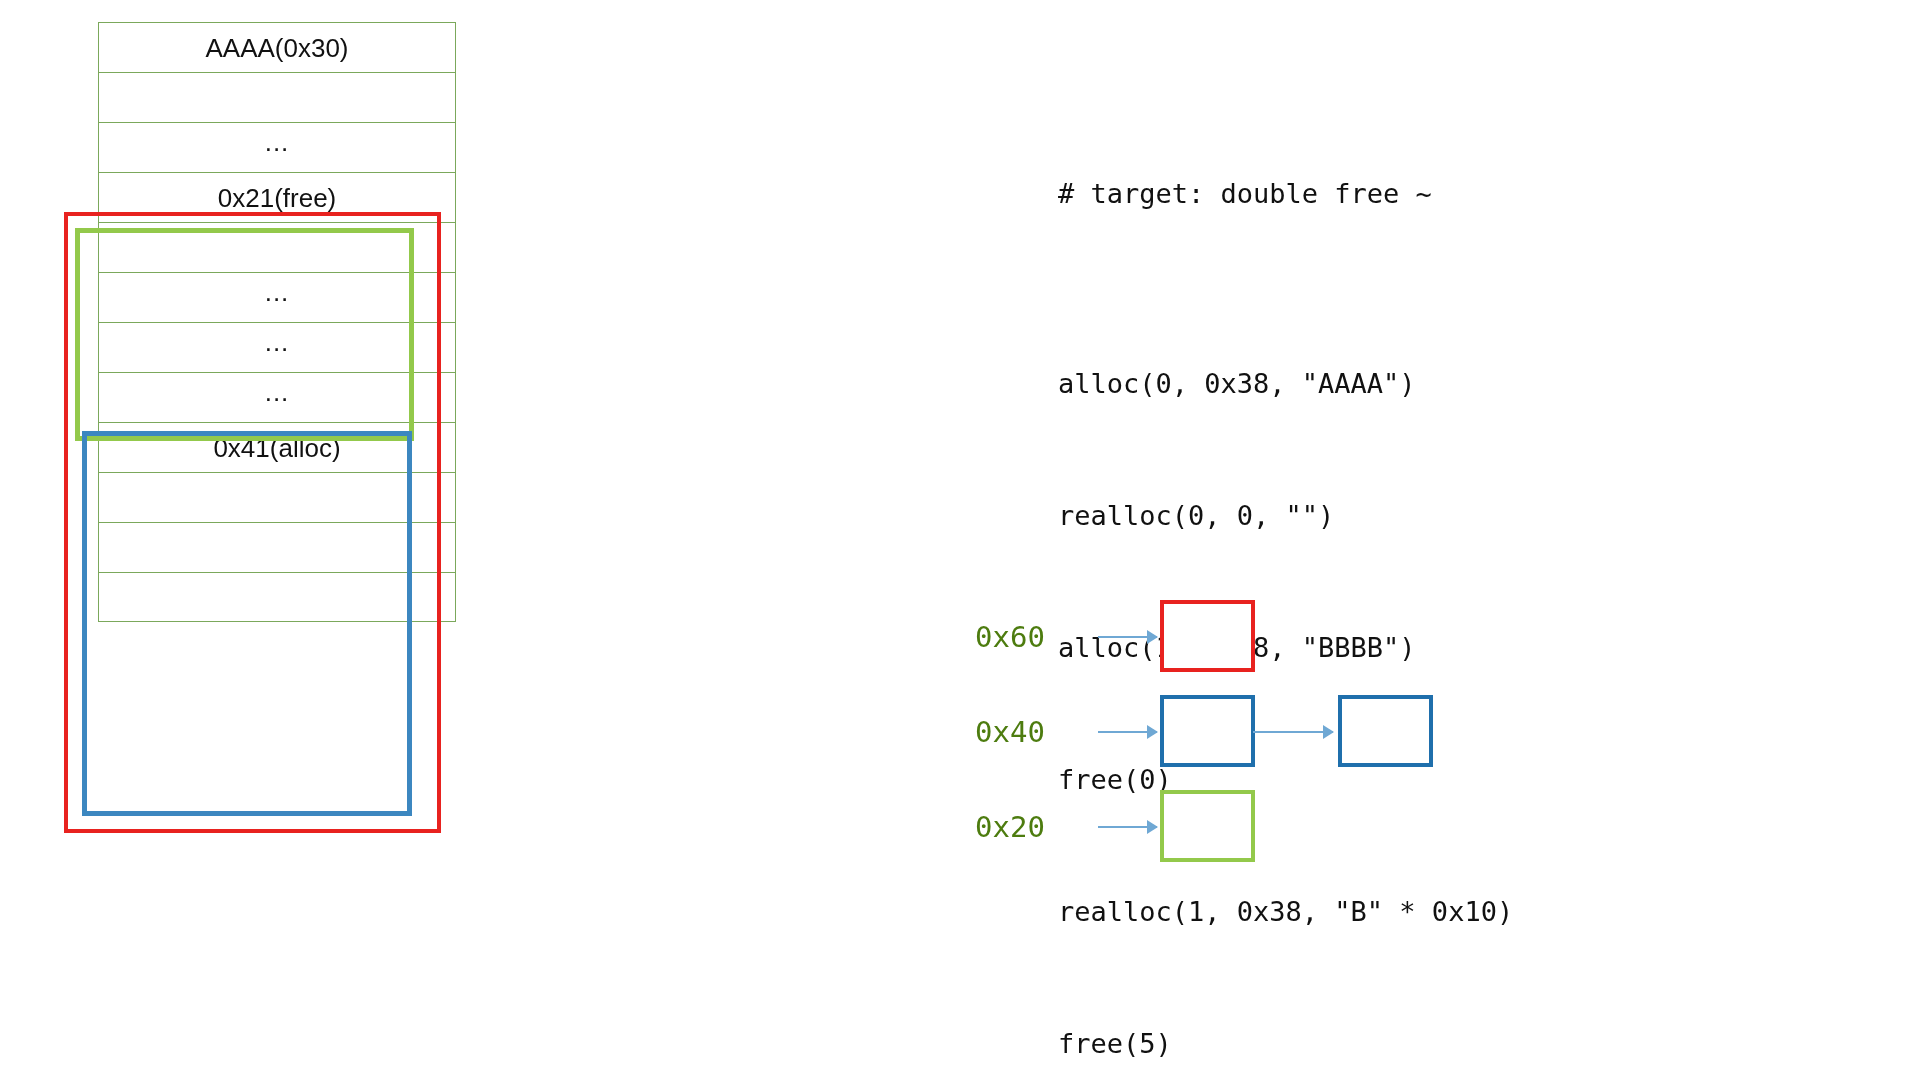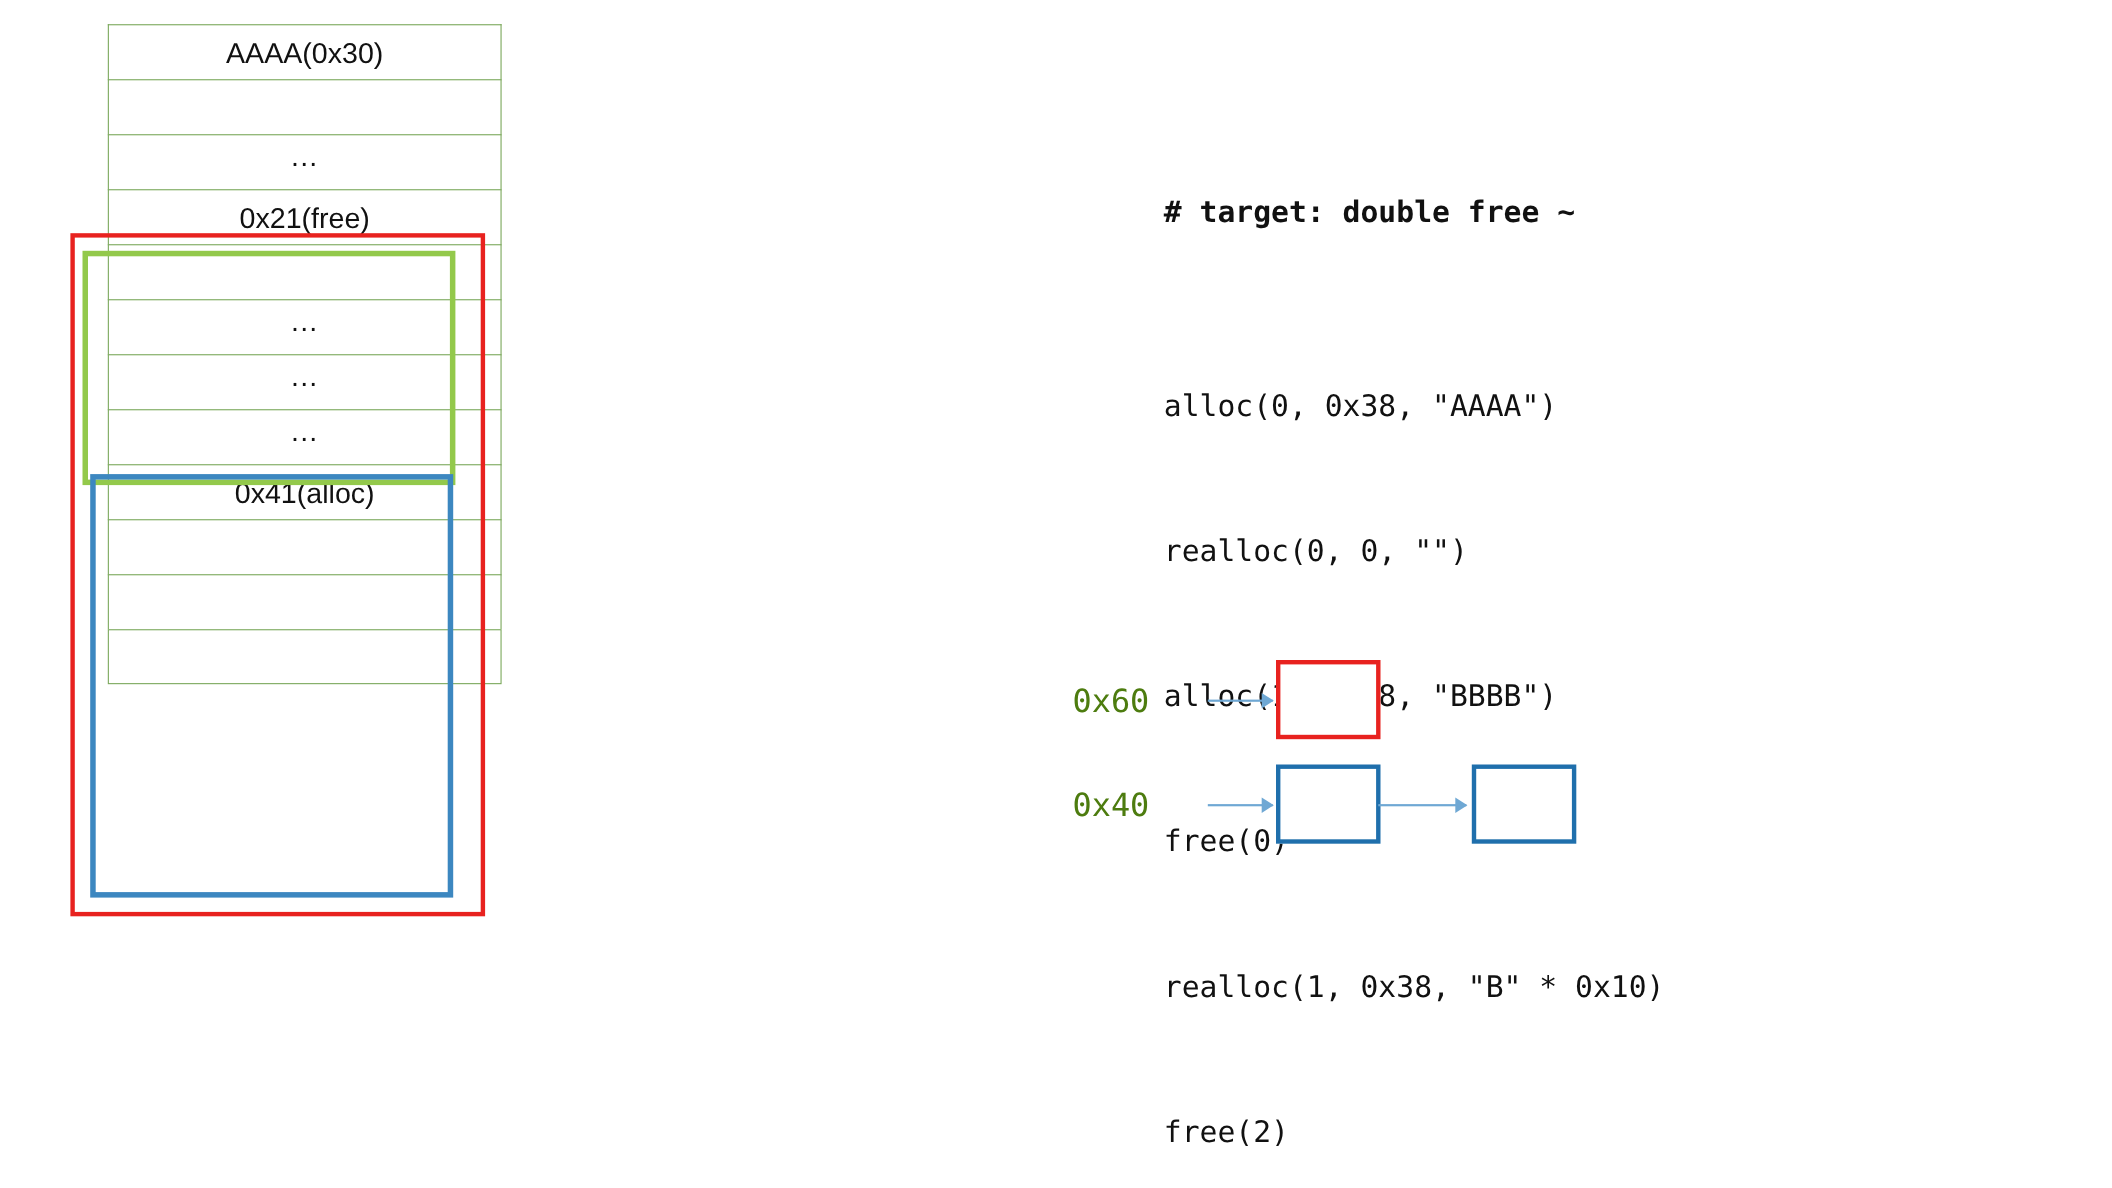"# target: double free ~" #code-title { font-weight: bold -> normal; margin-bottom: 44px -> 58px }
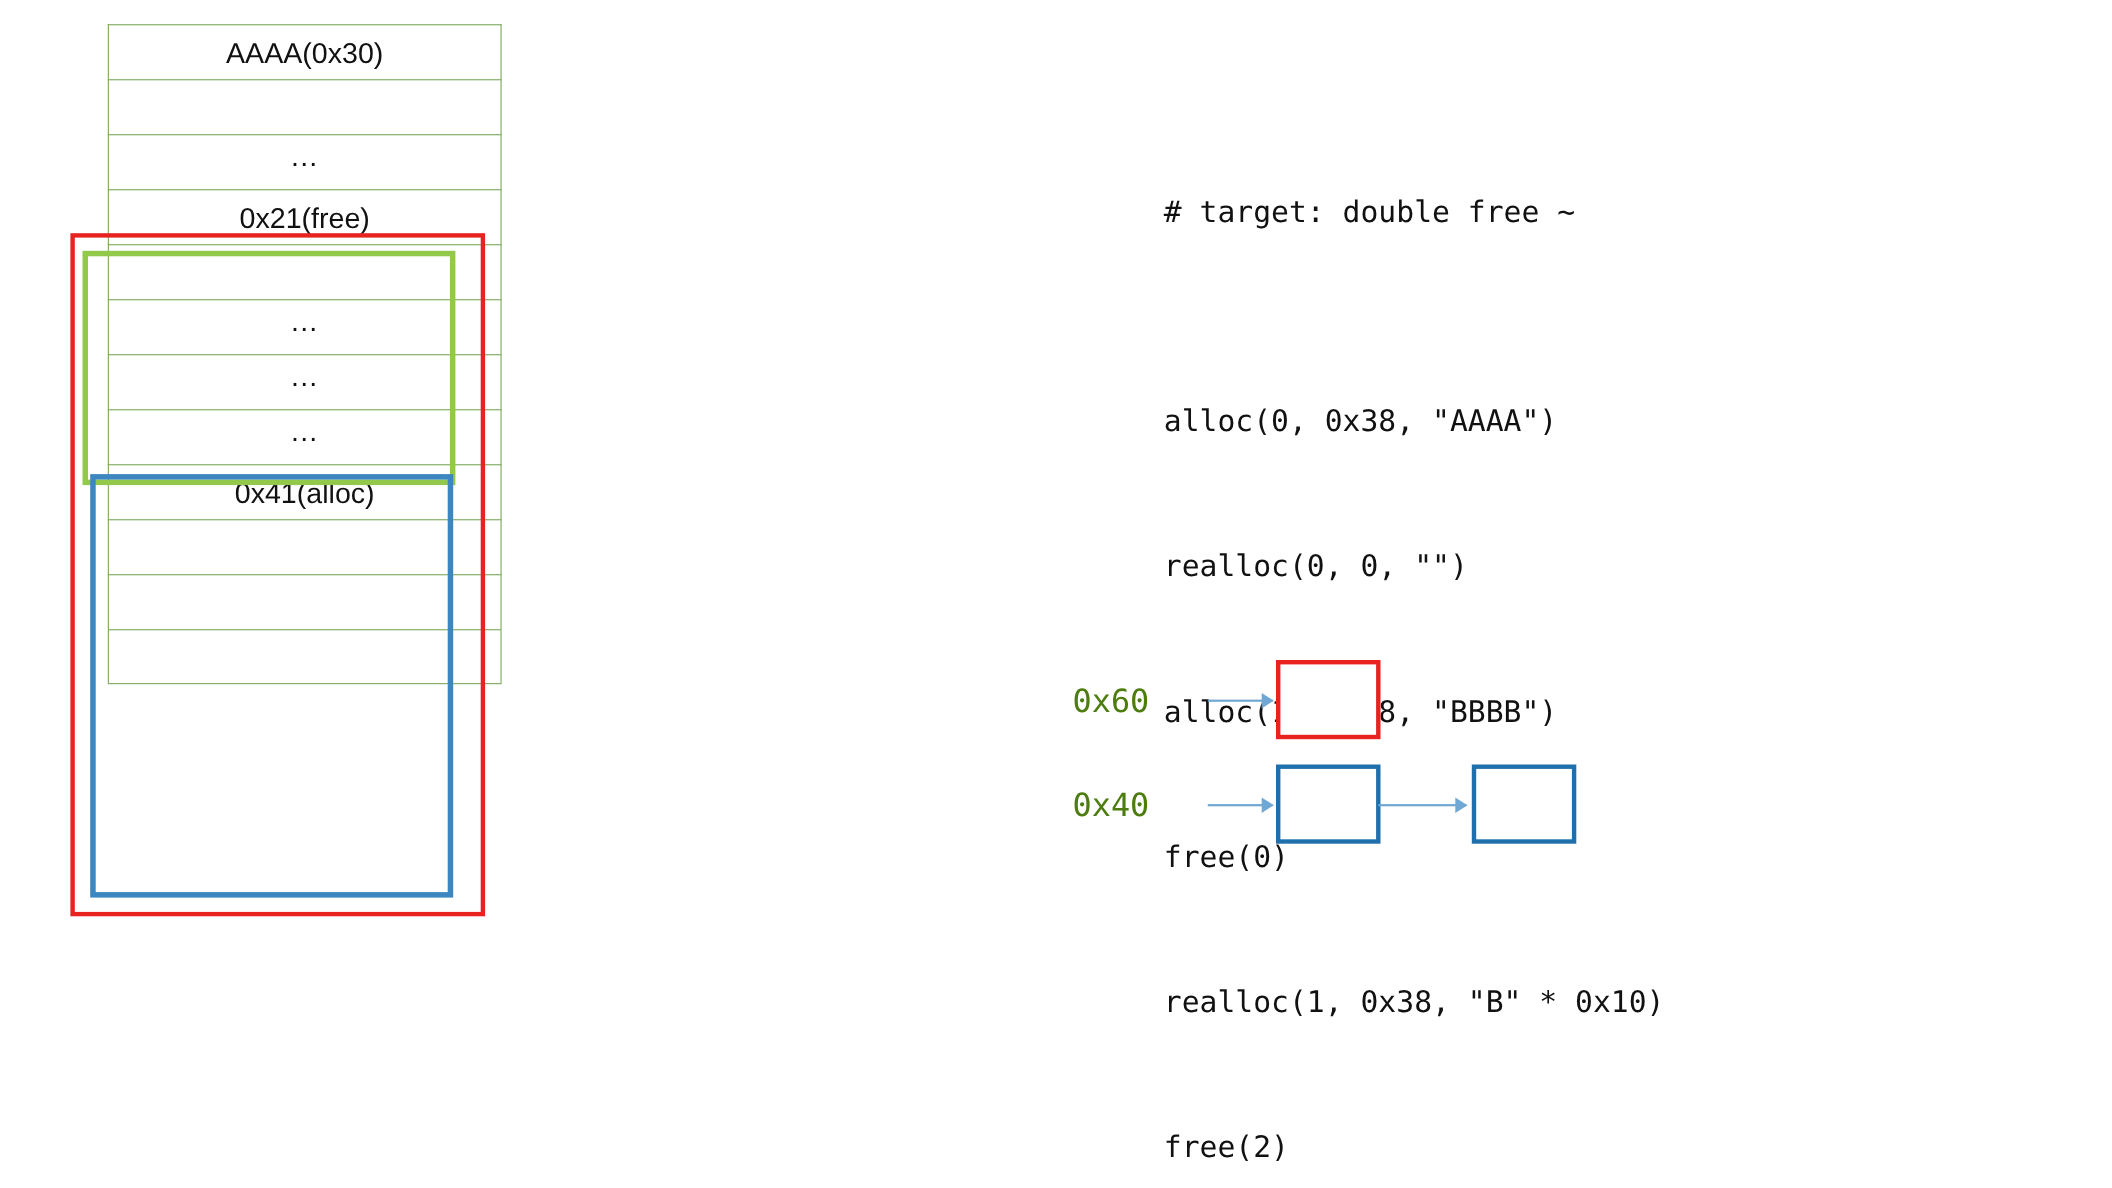"0x20" div.bin-row { html: none -> <div> <div>0x20</div> <div></div> <div></div> </div> }
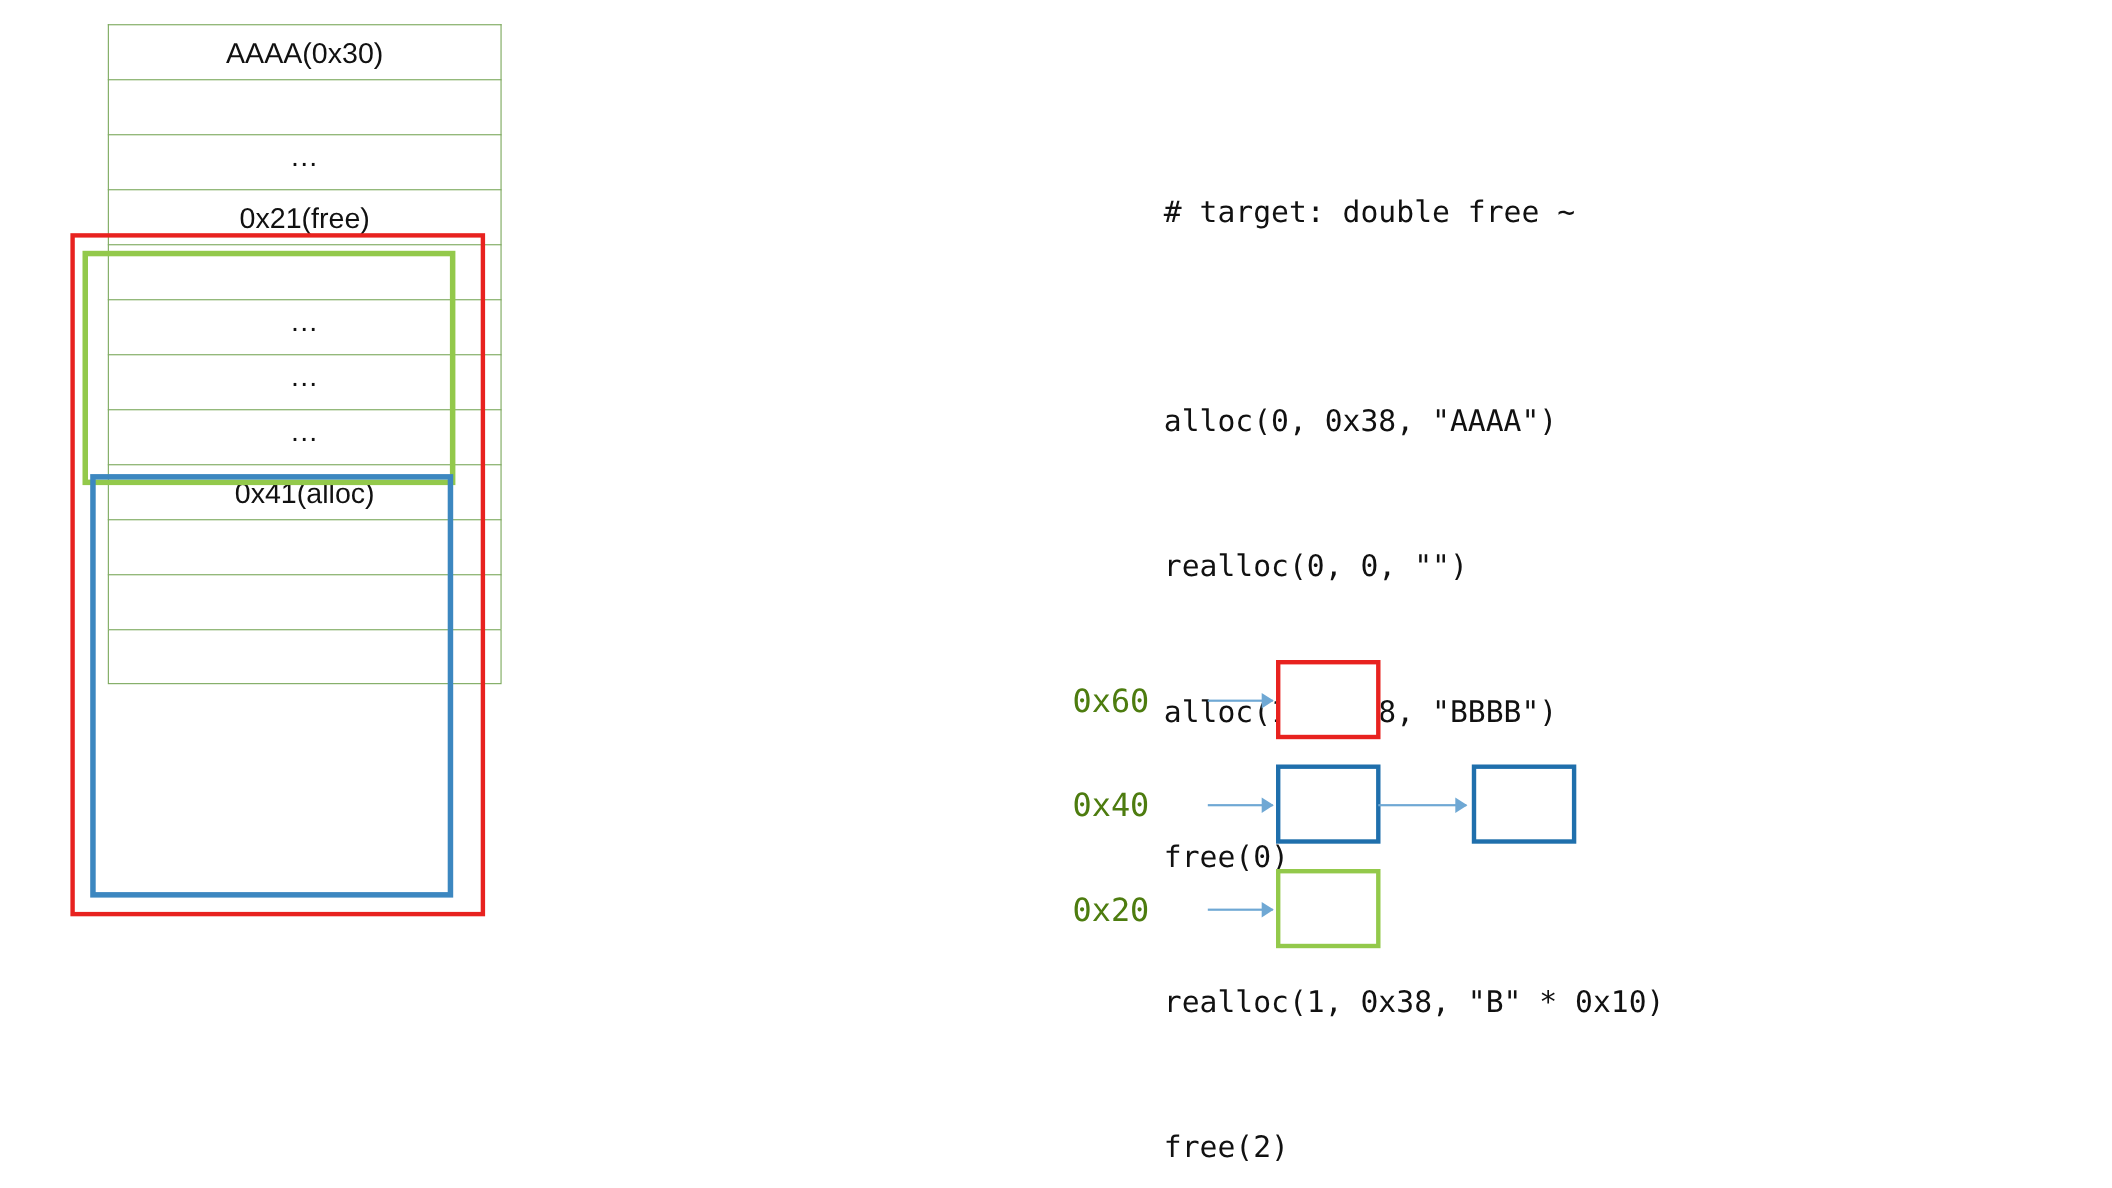"free(2)" div.code-line { text: 2 -> 5 }
